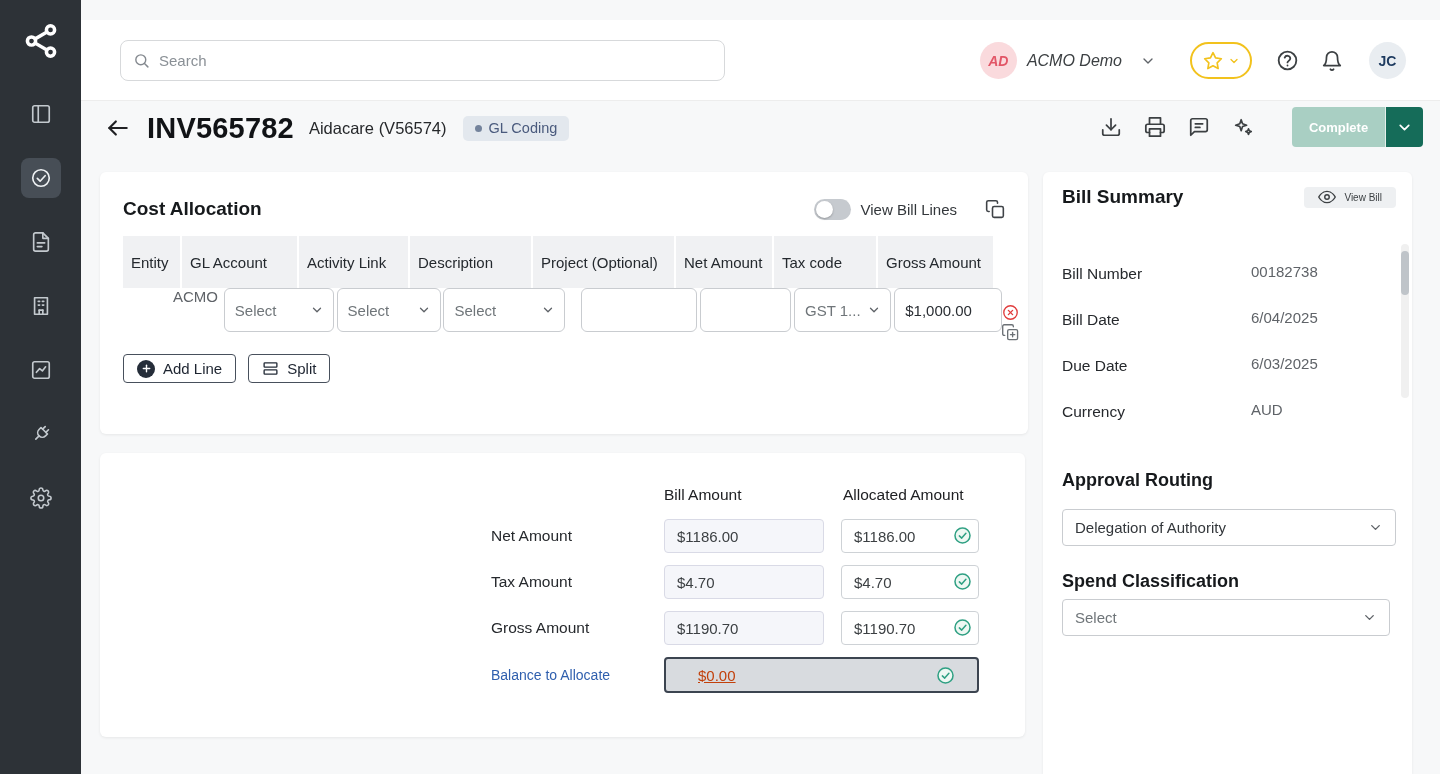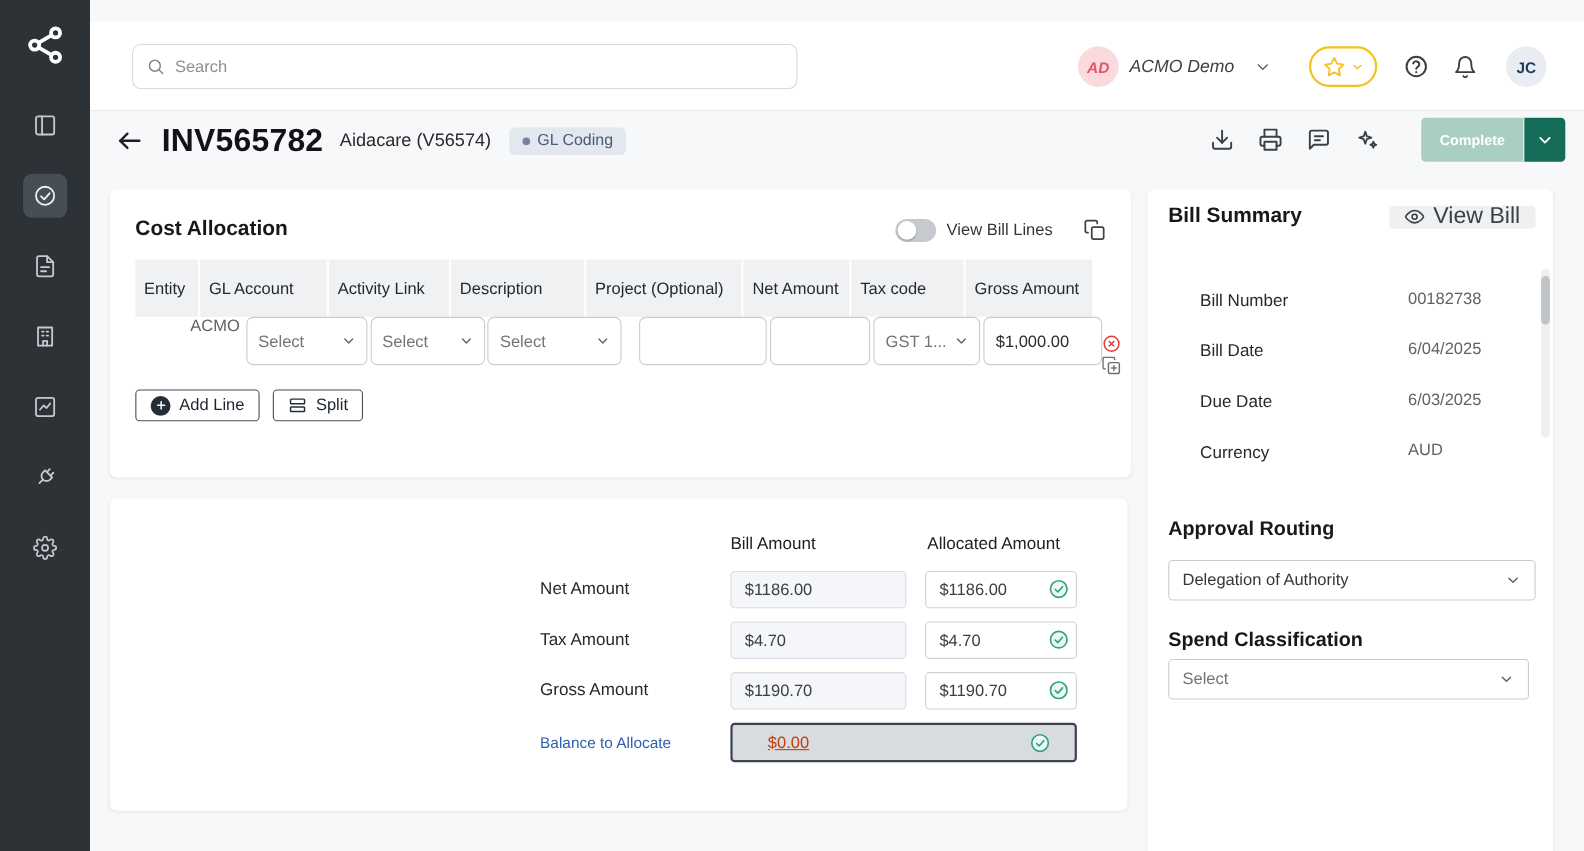"View Bill" .view-bill-btn { font-size: 21px -> 10px }
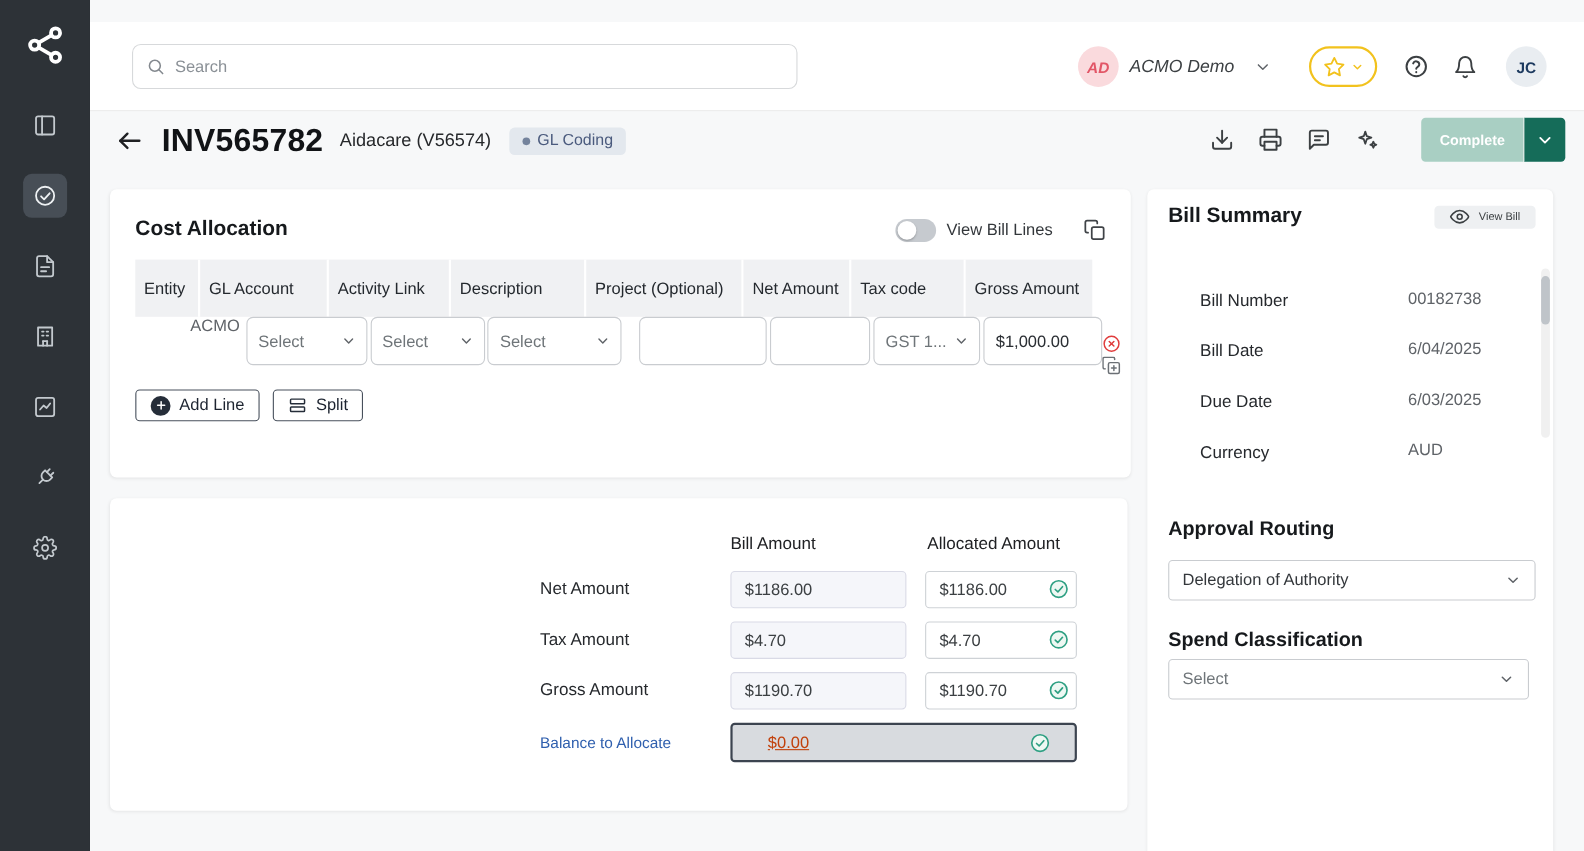"Bill Number" .bs-row { margin-left: 29px -> none }
